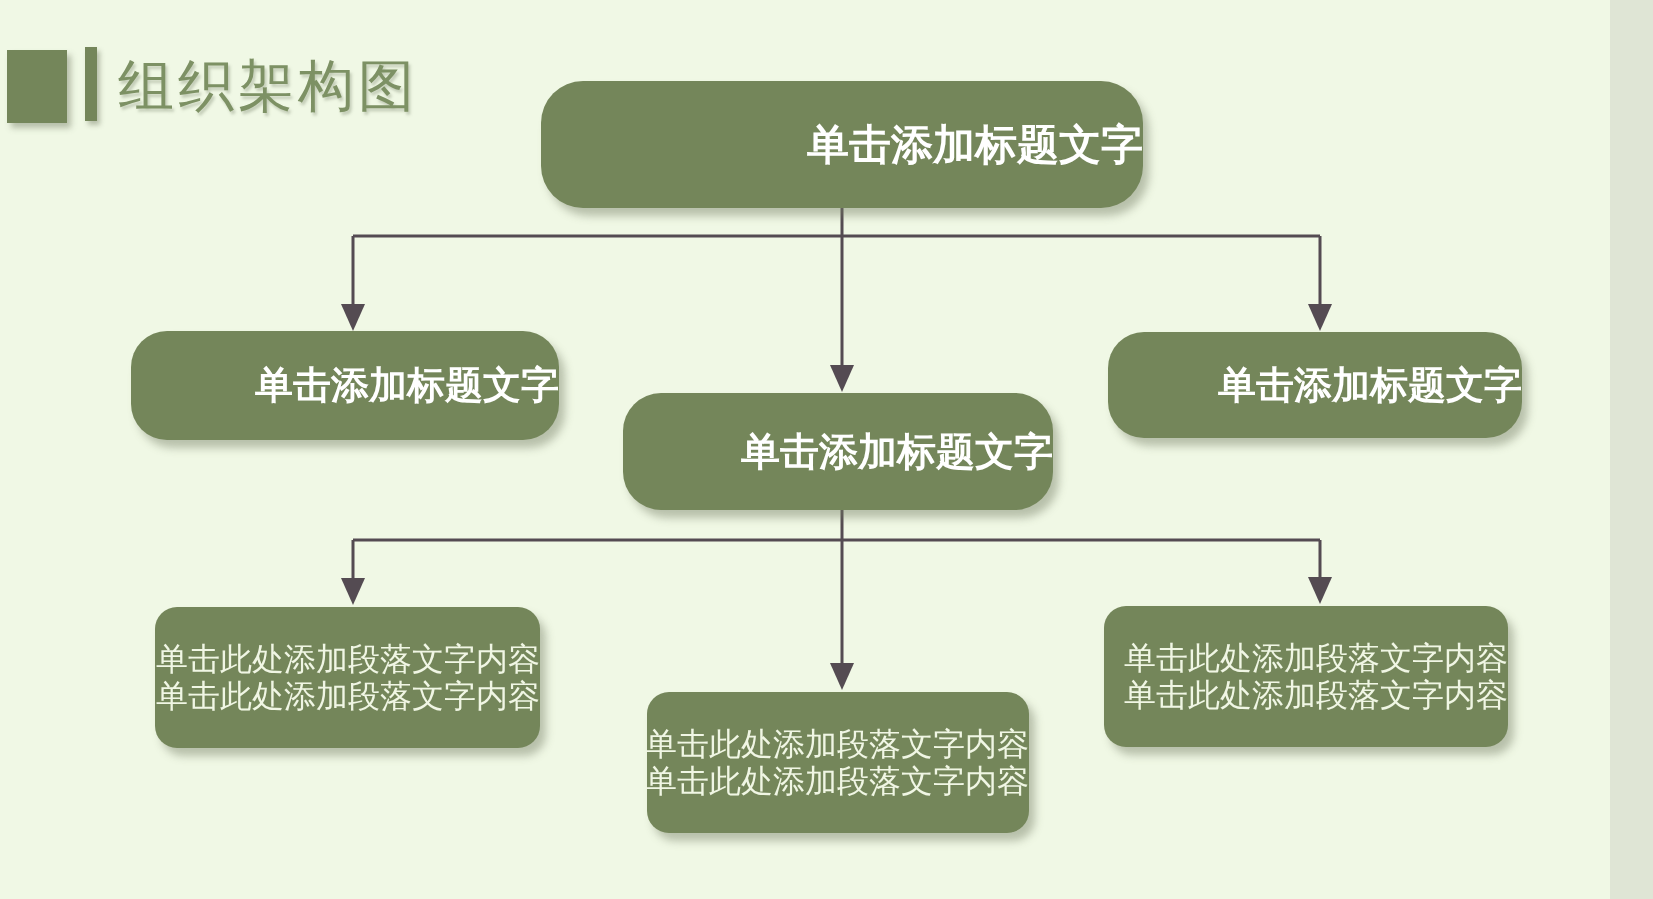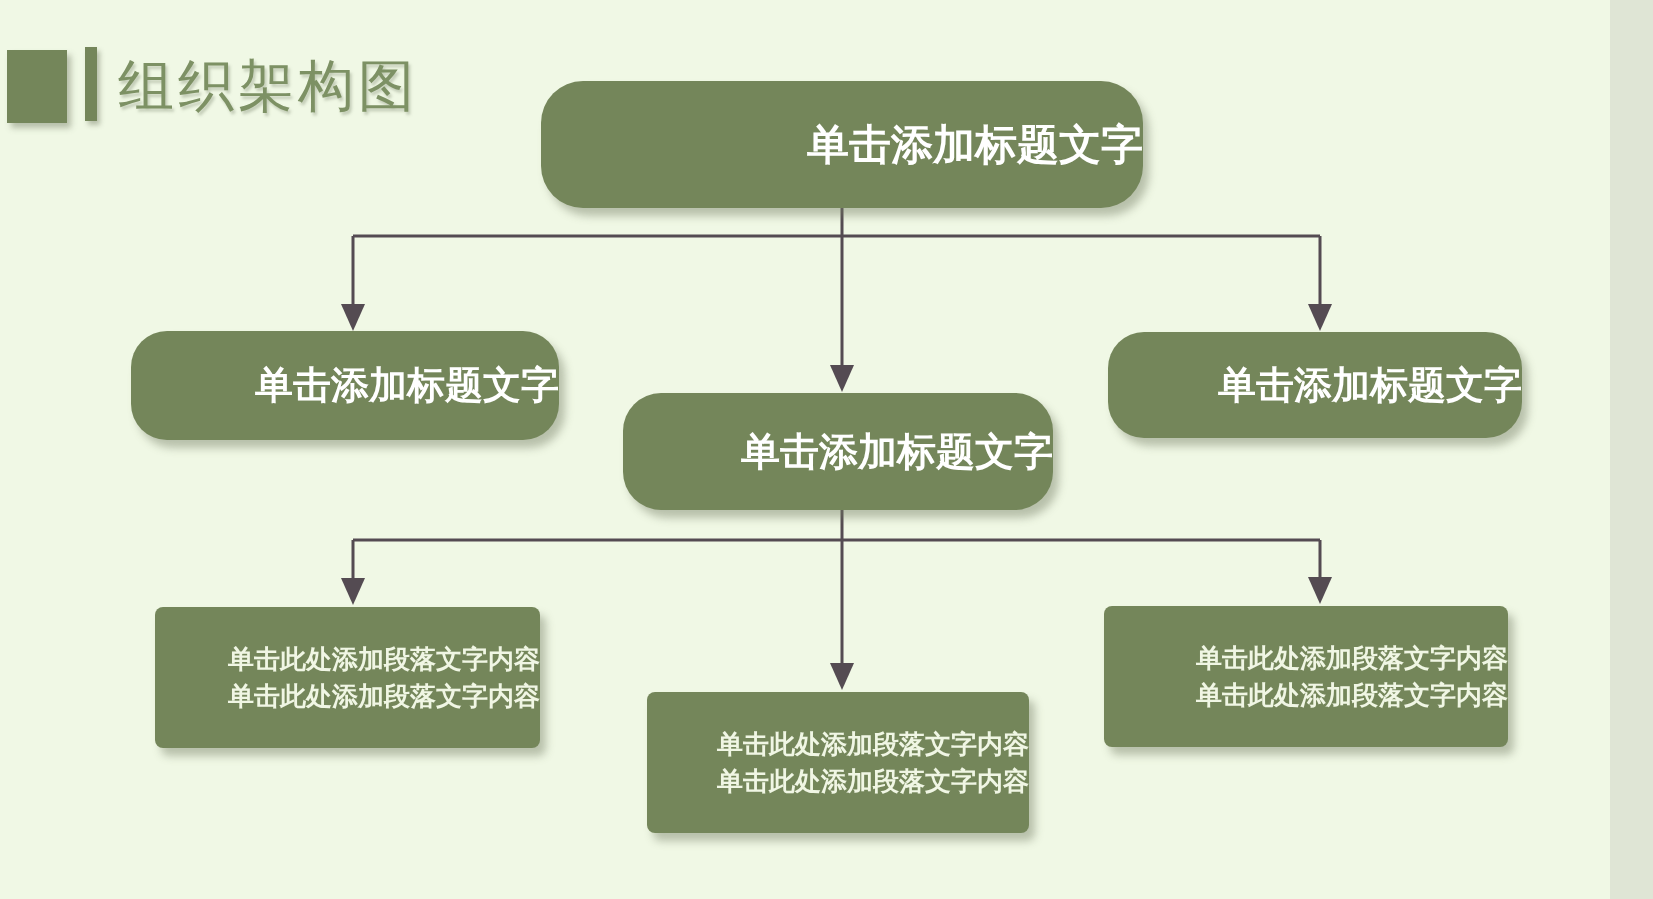"单击此处添加段落文字内容" .node.leaf-node { border-radius: 8px -> 22px; font-size: 26px -> 32px; font-weight: 700 -> 400 }
